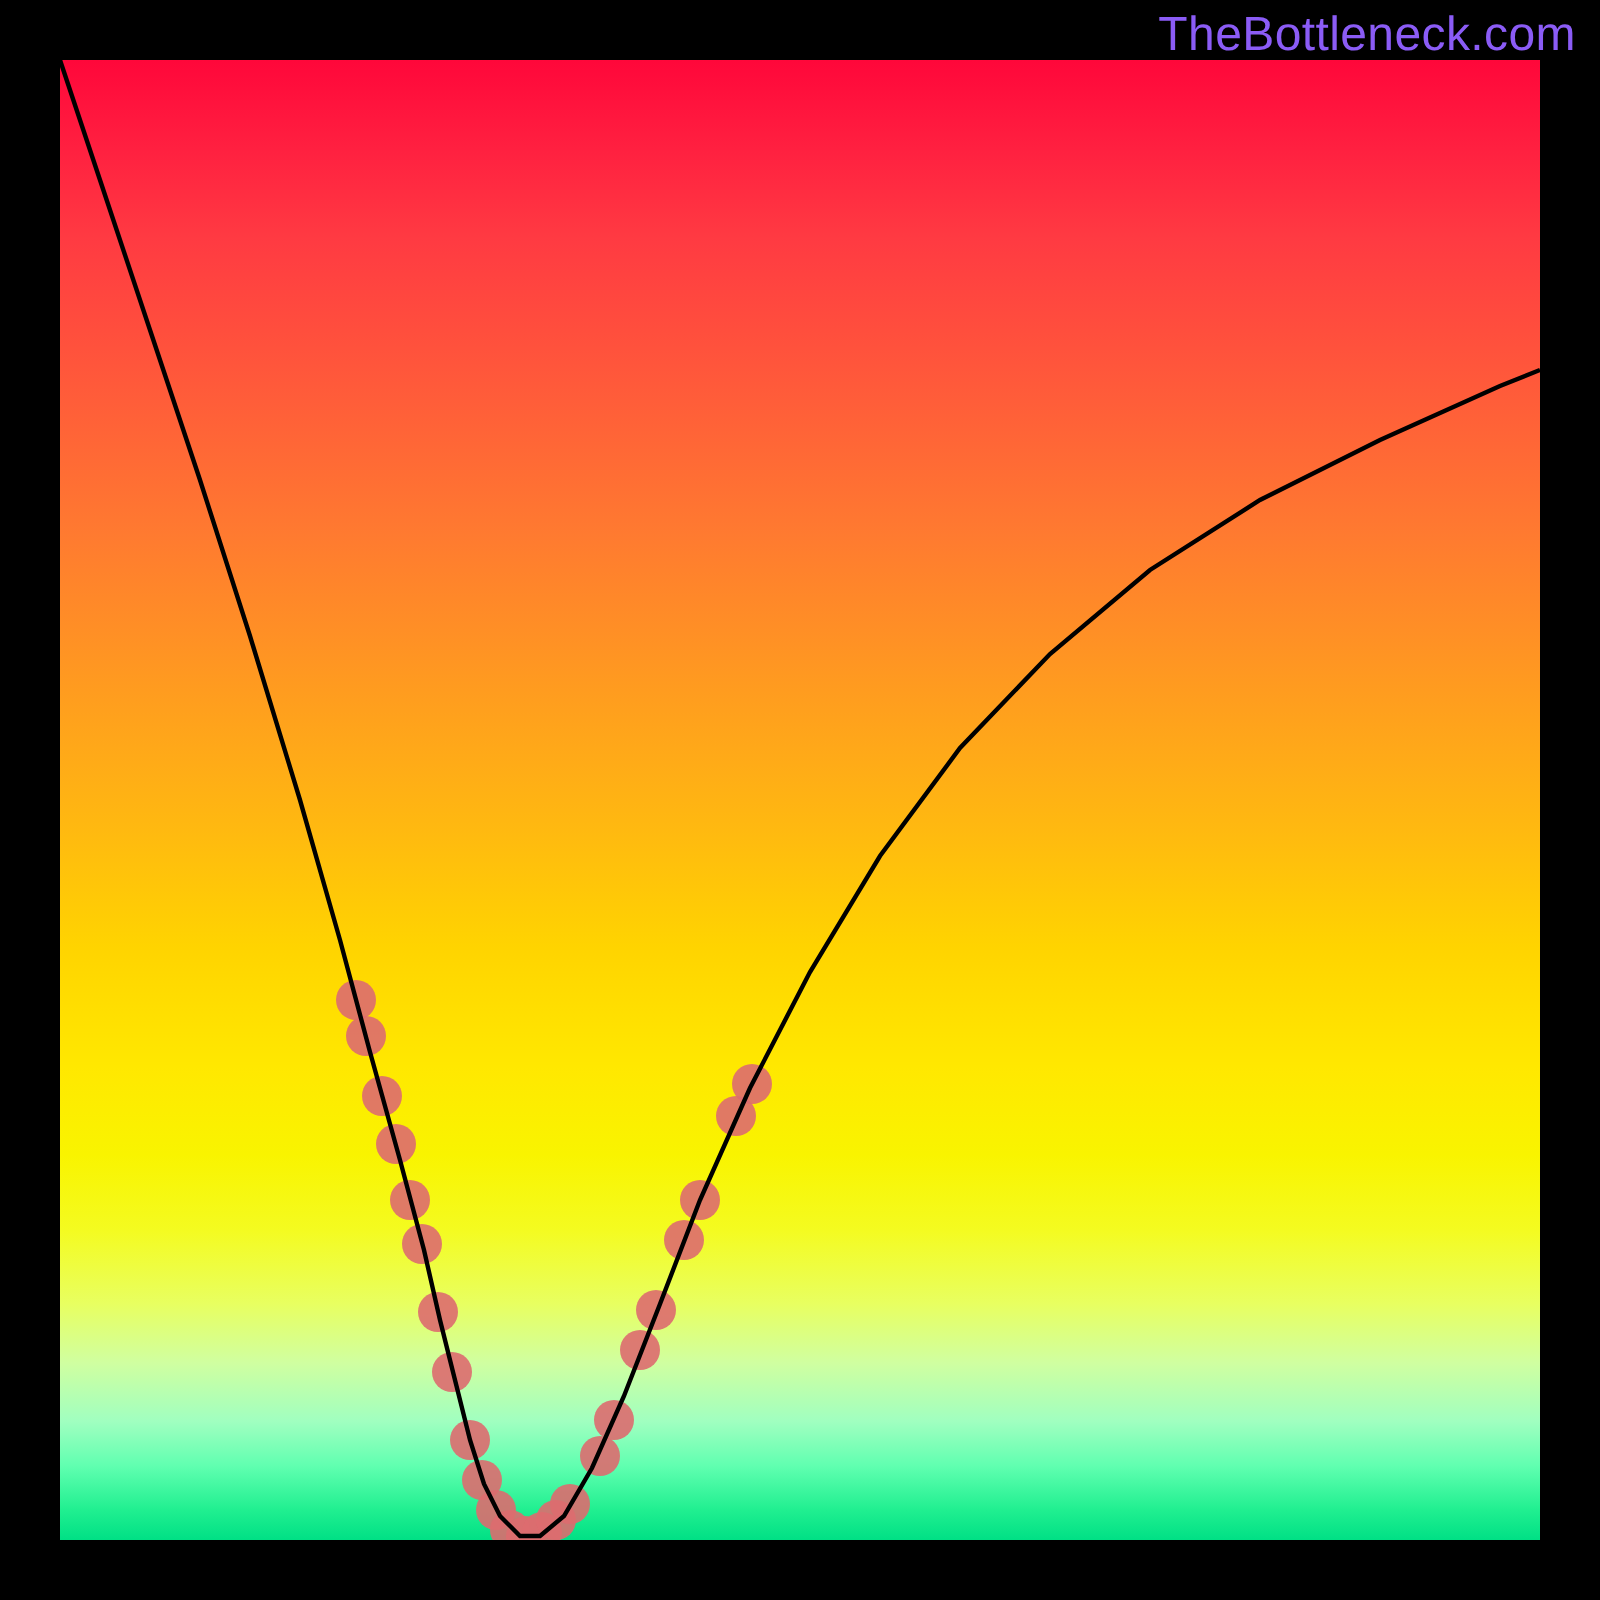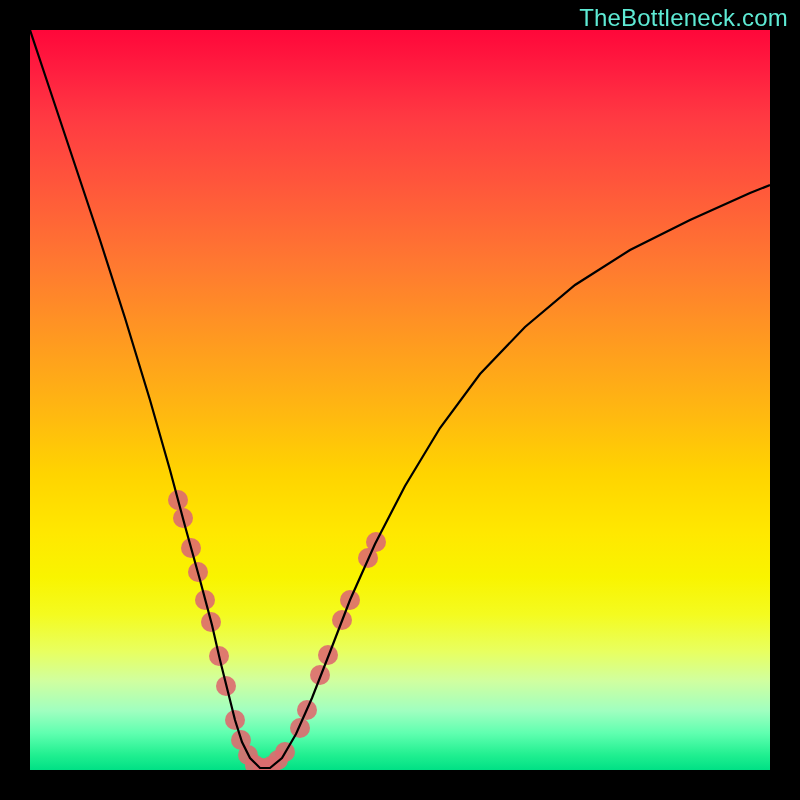"TheBottleneck.com" .watermark { color: #5eead4 -> #8b5cf6 }
